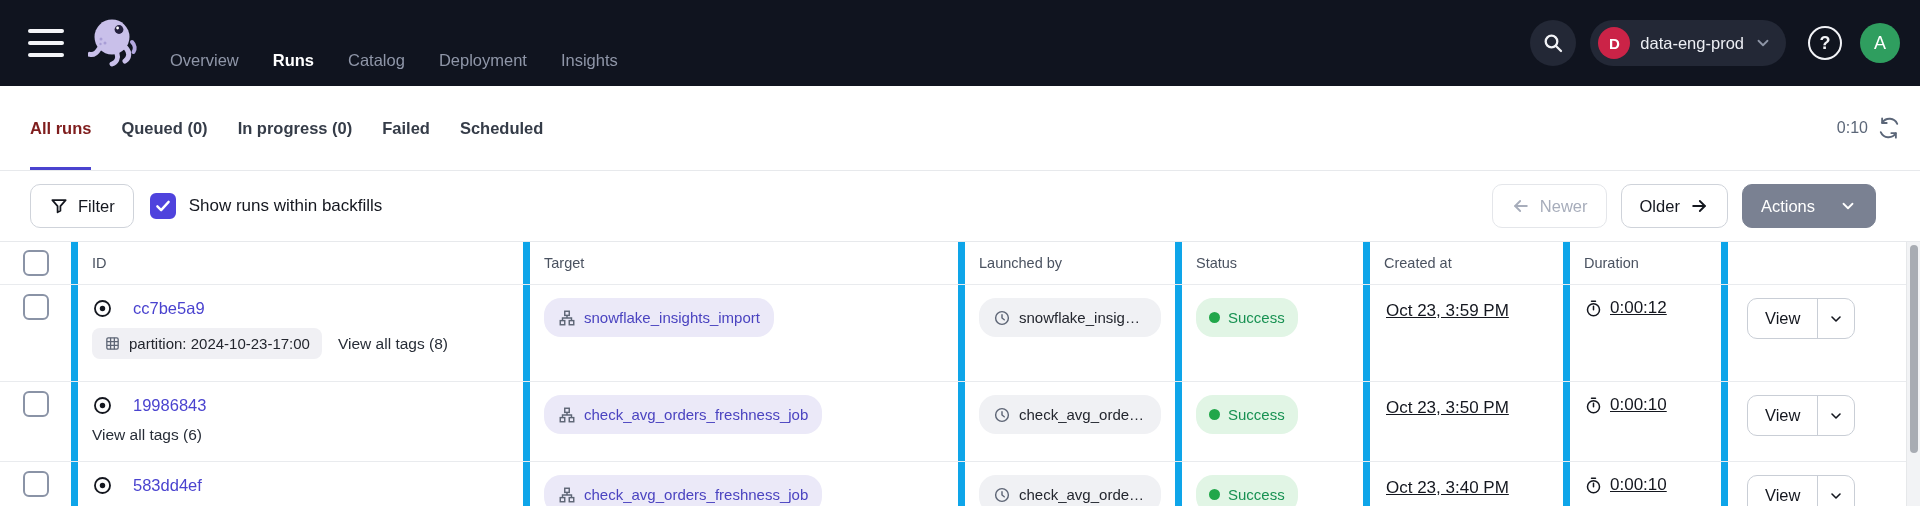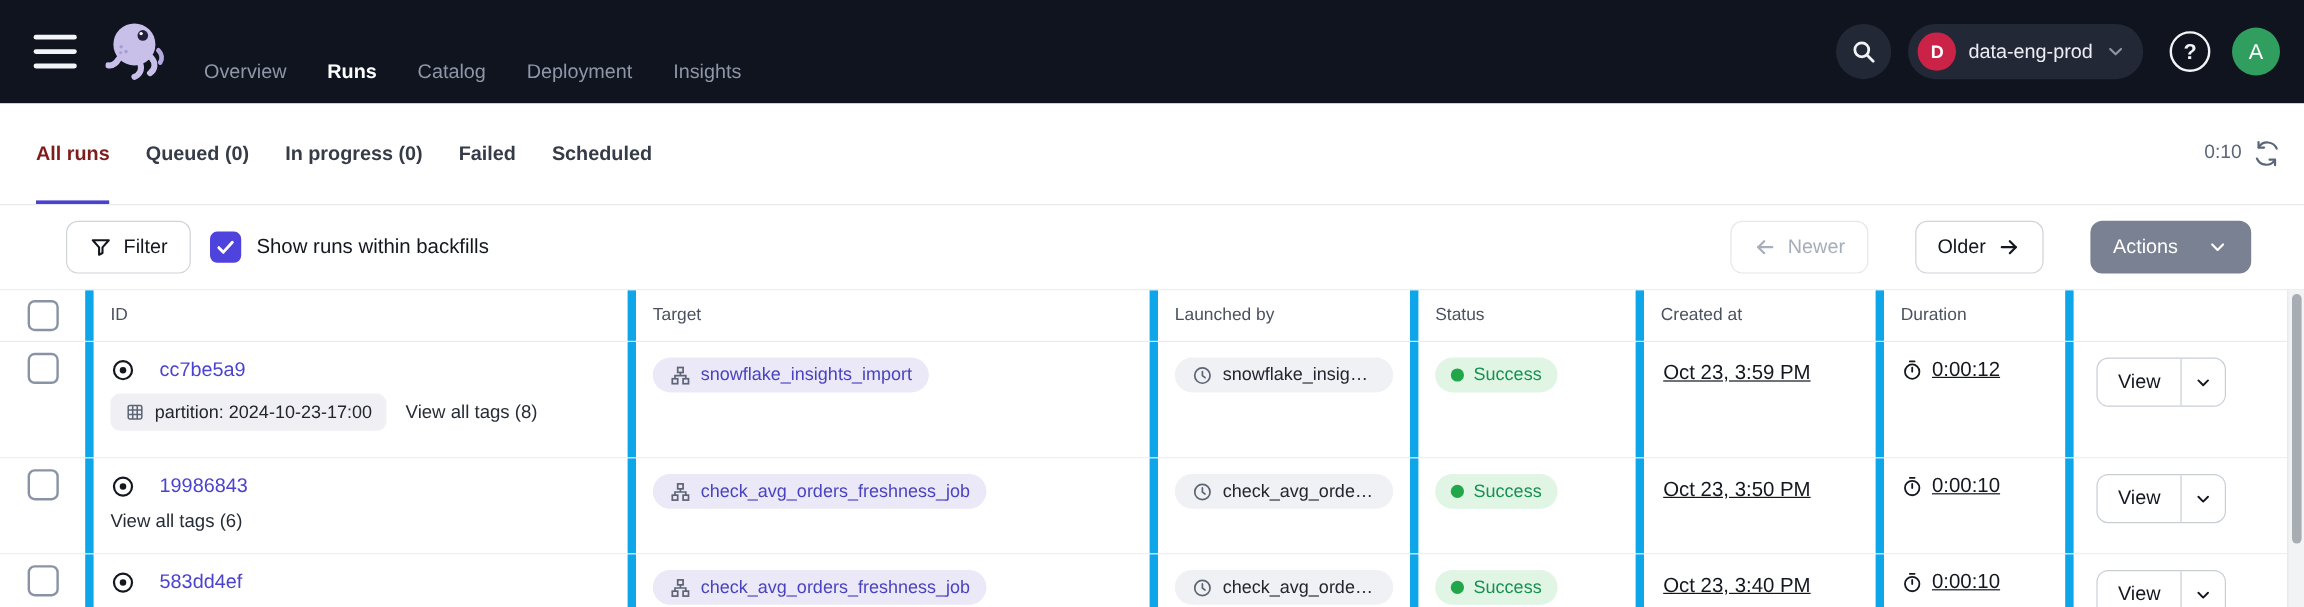"Filter" .btn { margin-left: 25px -> none }
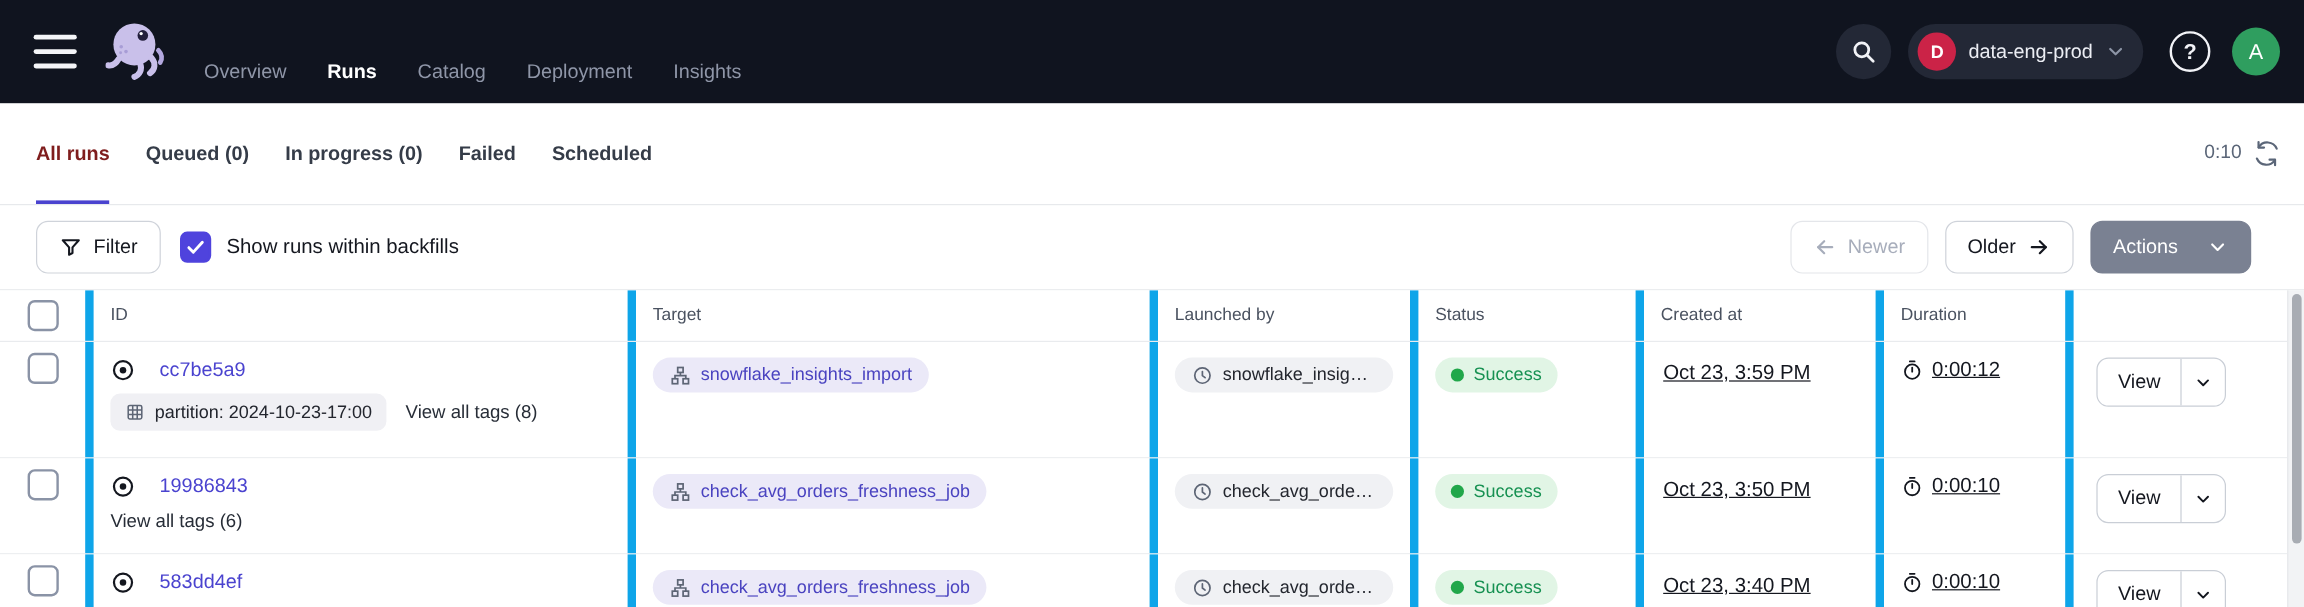"snowflake_insights_import" .pill { height: 29px -> 39px }
